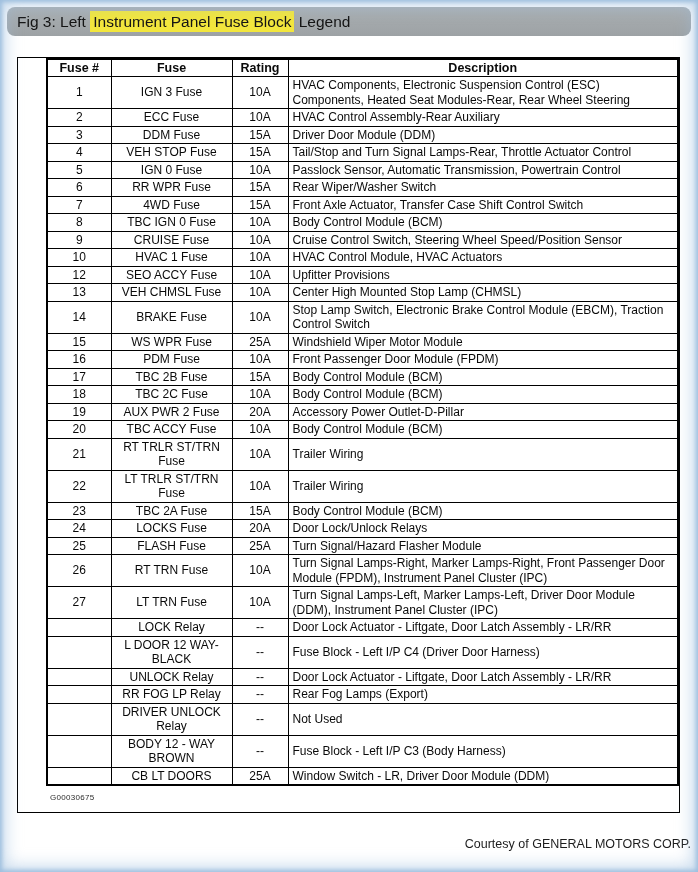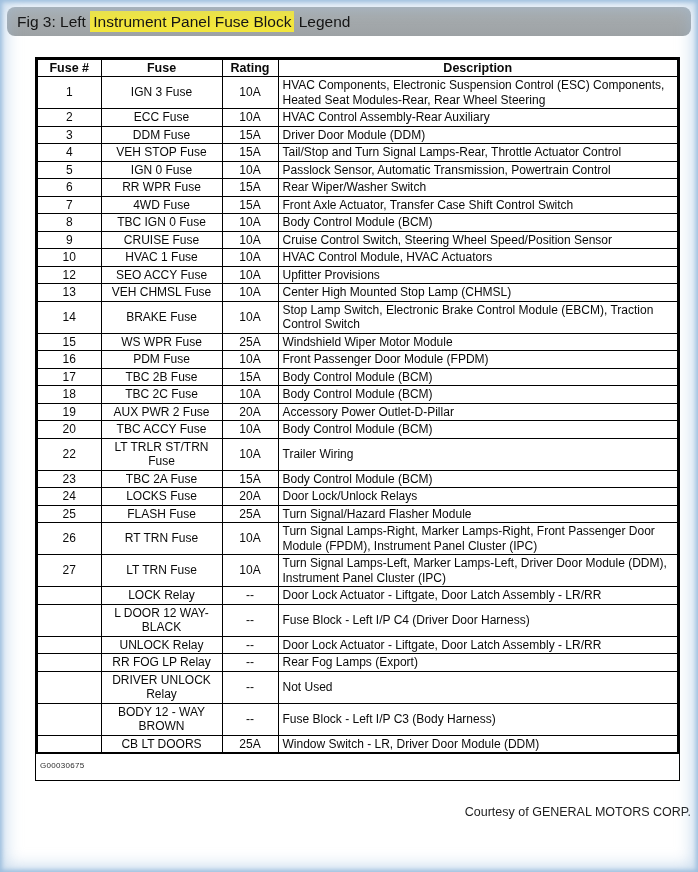"Fuse #" .table-frame { margin: 0 11px 0 28px -> 0 11px 0 10px; padding-left: none -> 28px }
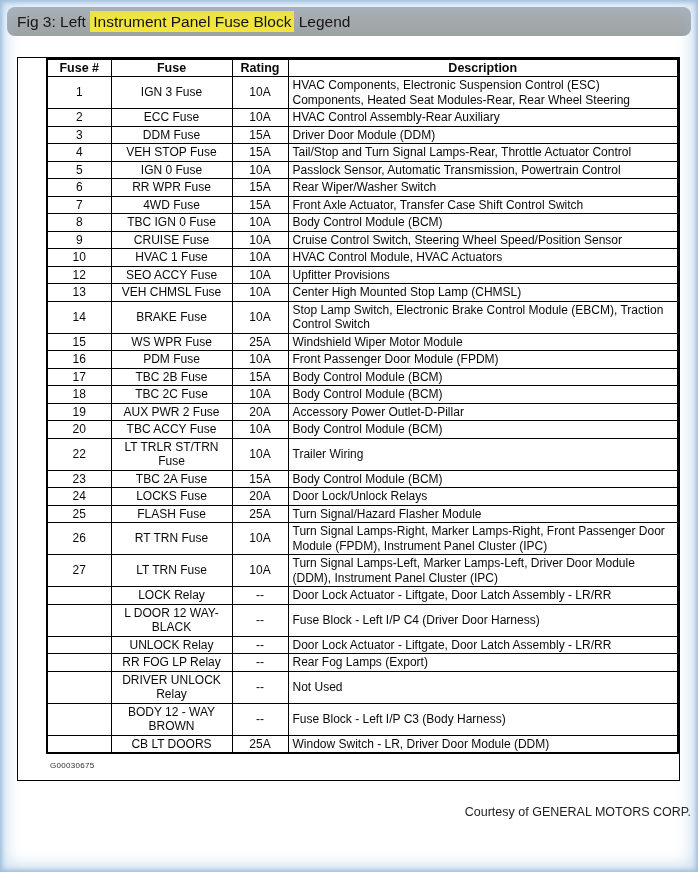"21" tr { html: none -> <tr> <td>21</td> <td>RT TRLR ST/TRN Fuse</td> <td>10A</td> <td>Trailer Wiring</td> </tr> }
